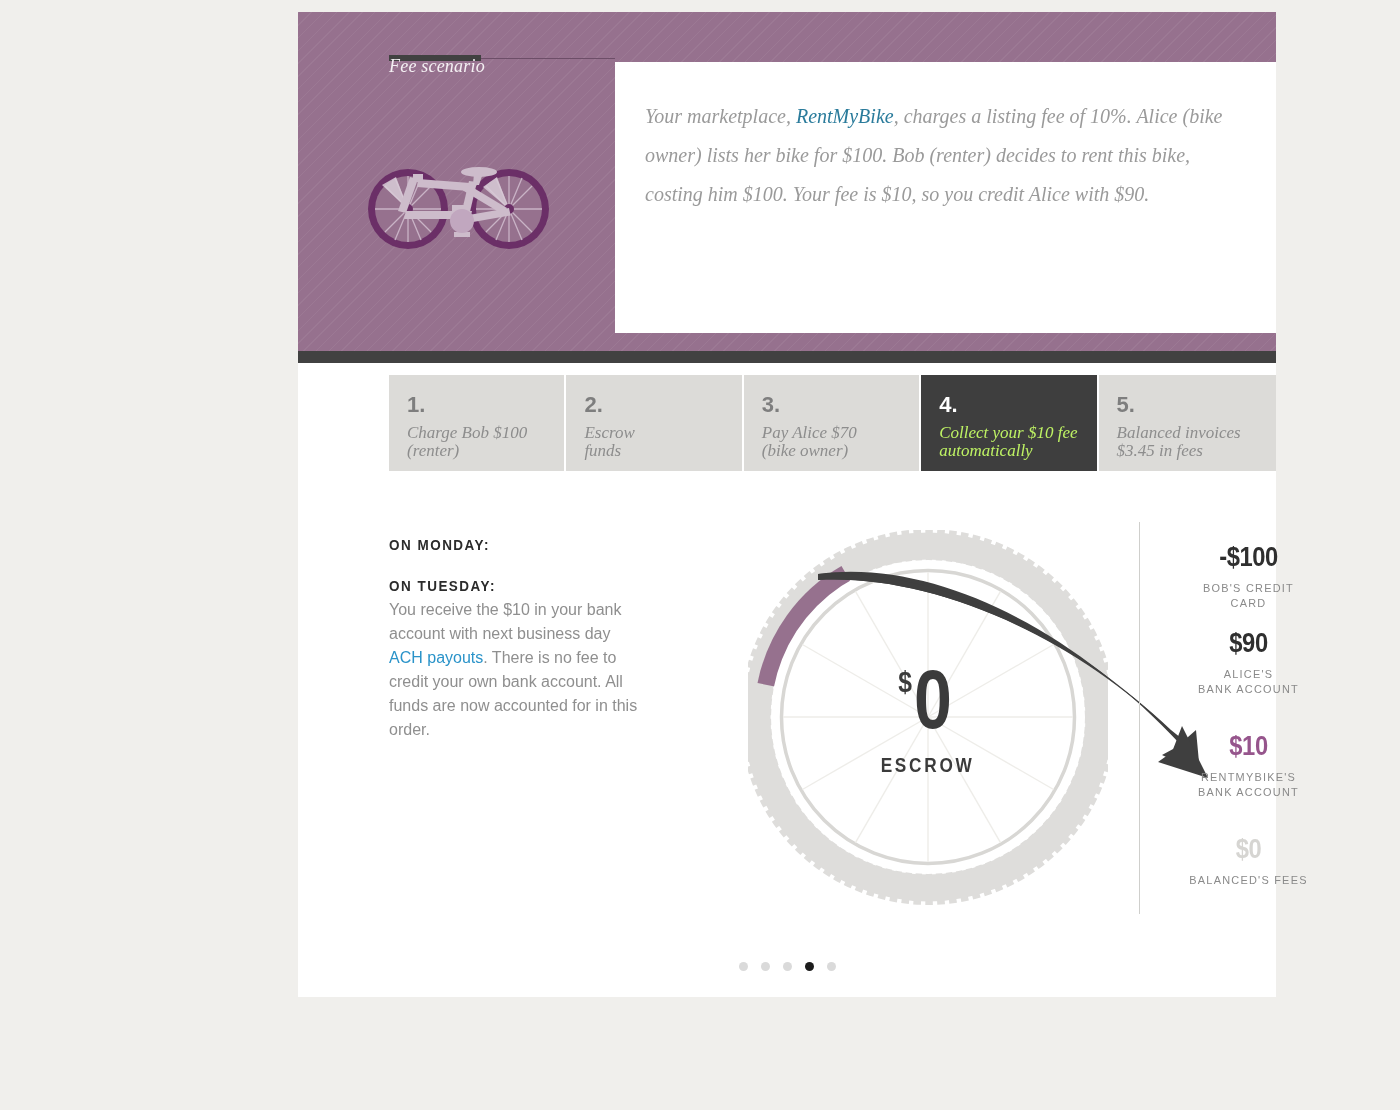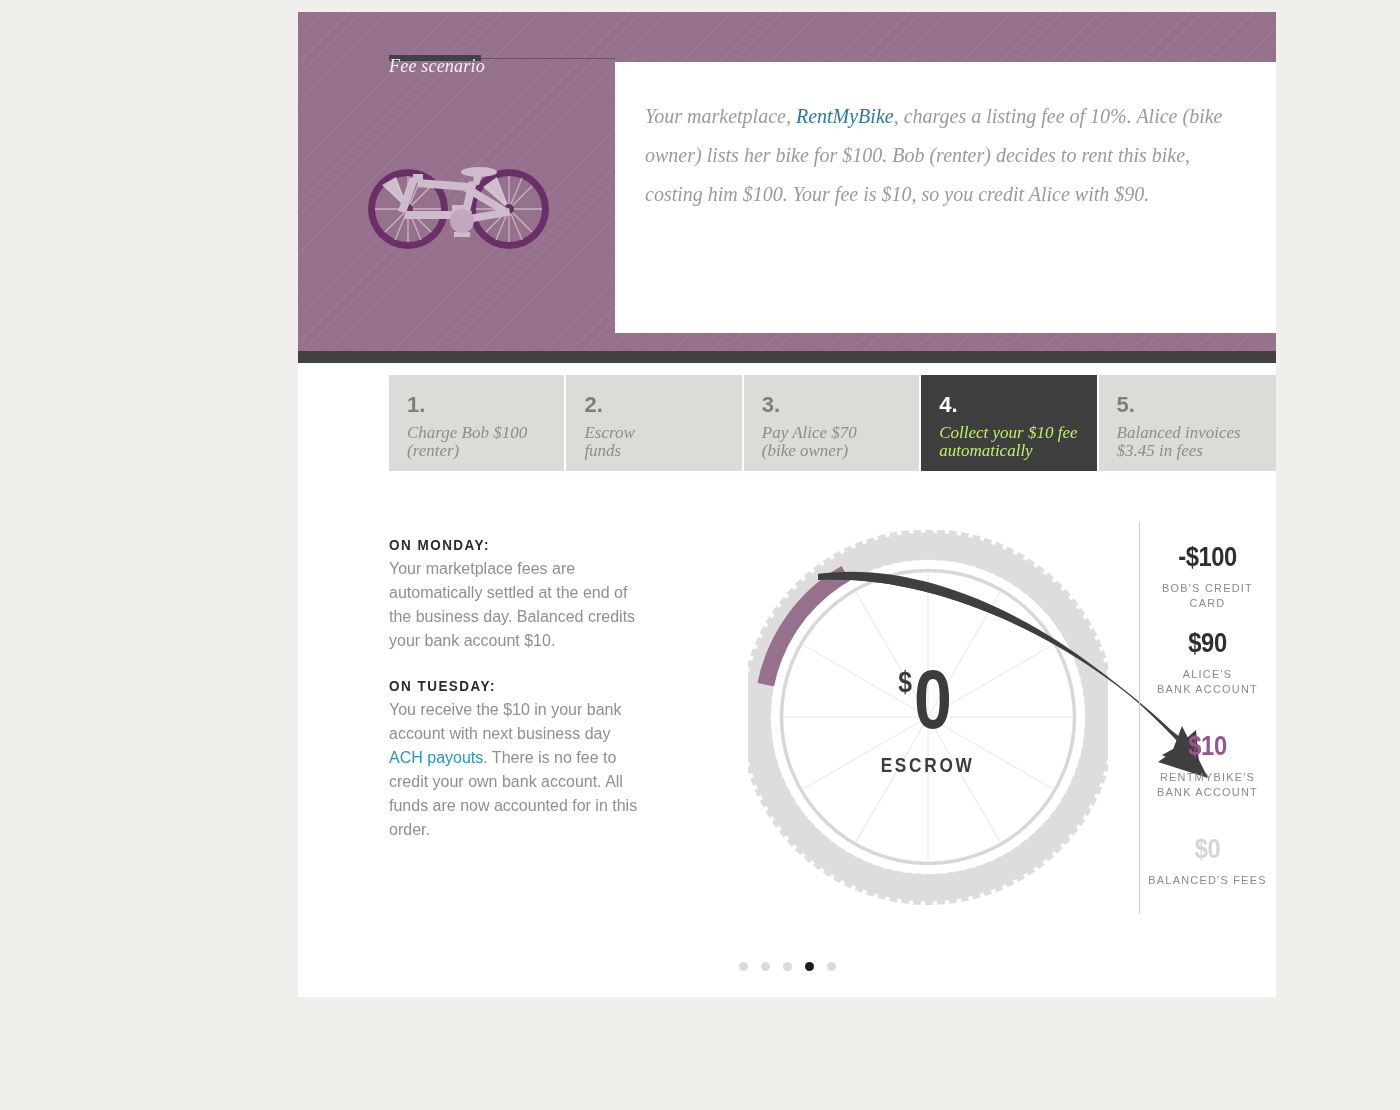"Your marketplace fees are automatically" p { html: <p>Your marketplace fees are automatically settled at the end of the business day. Balanced credits your bank account $10.</p> -> none }
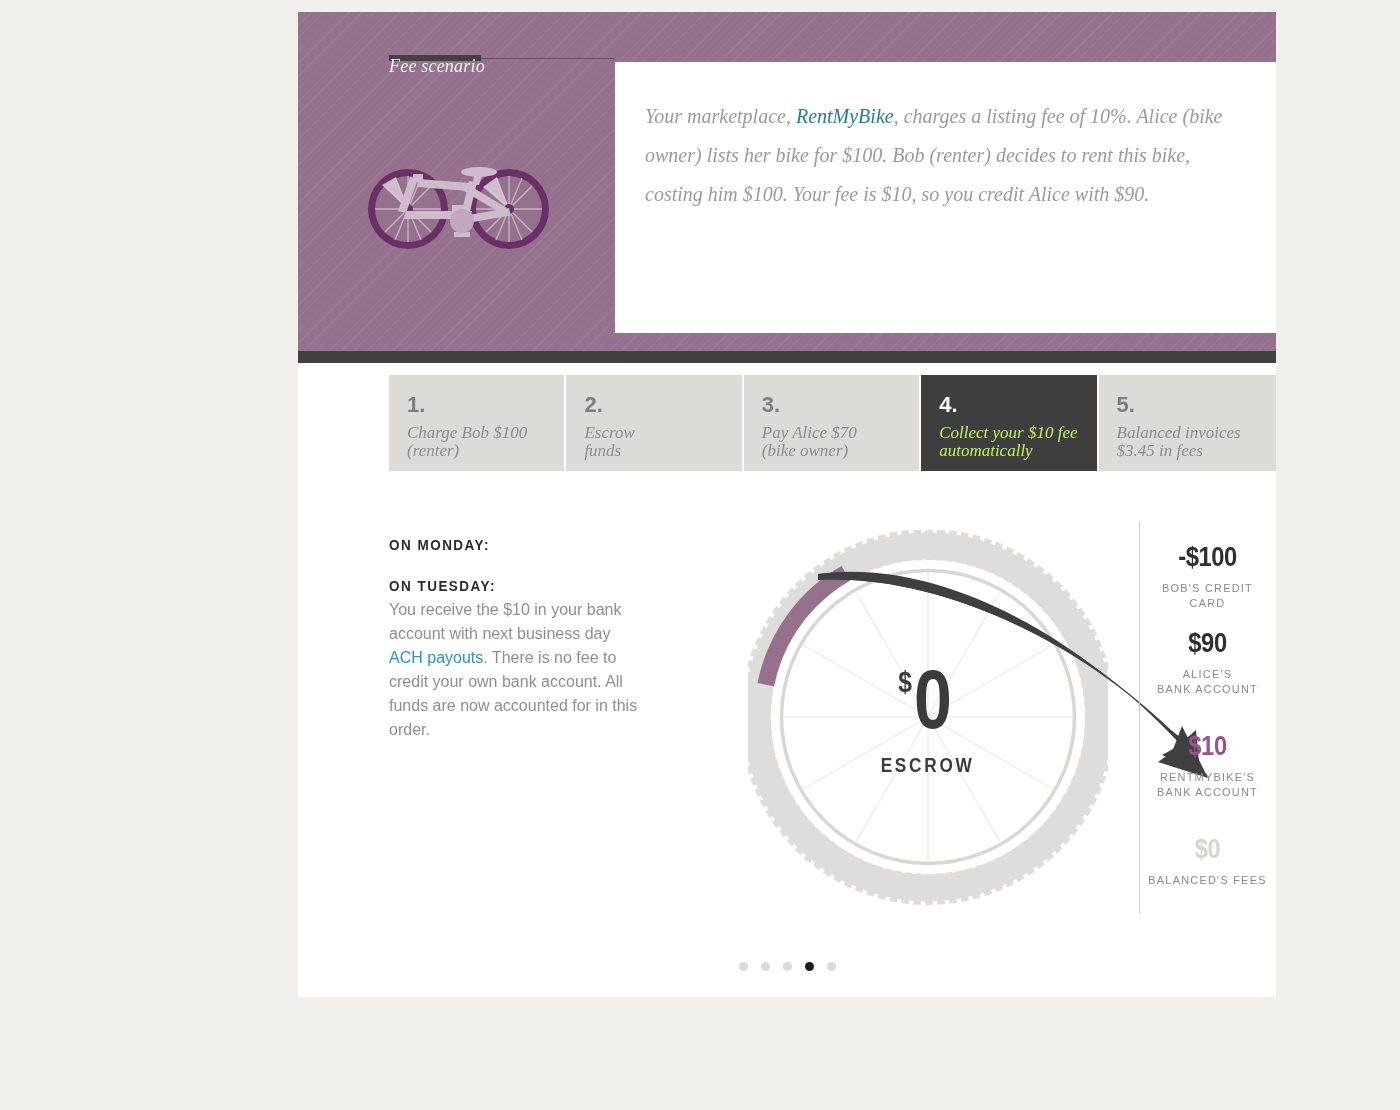"-$100" .amt-row { padding-left: none -> 41px }
